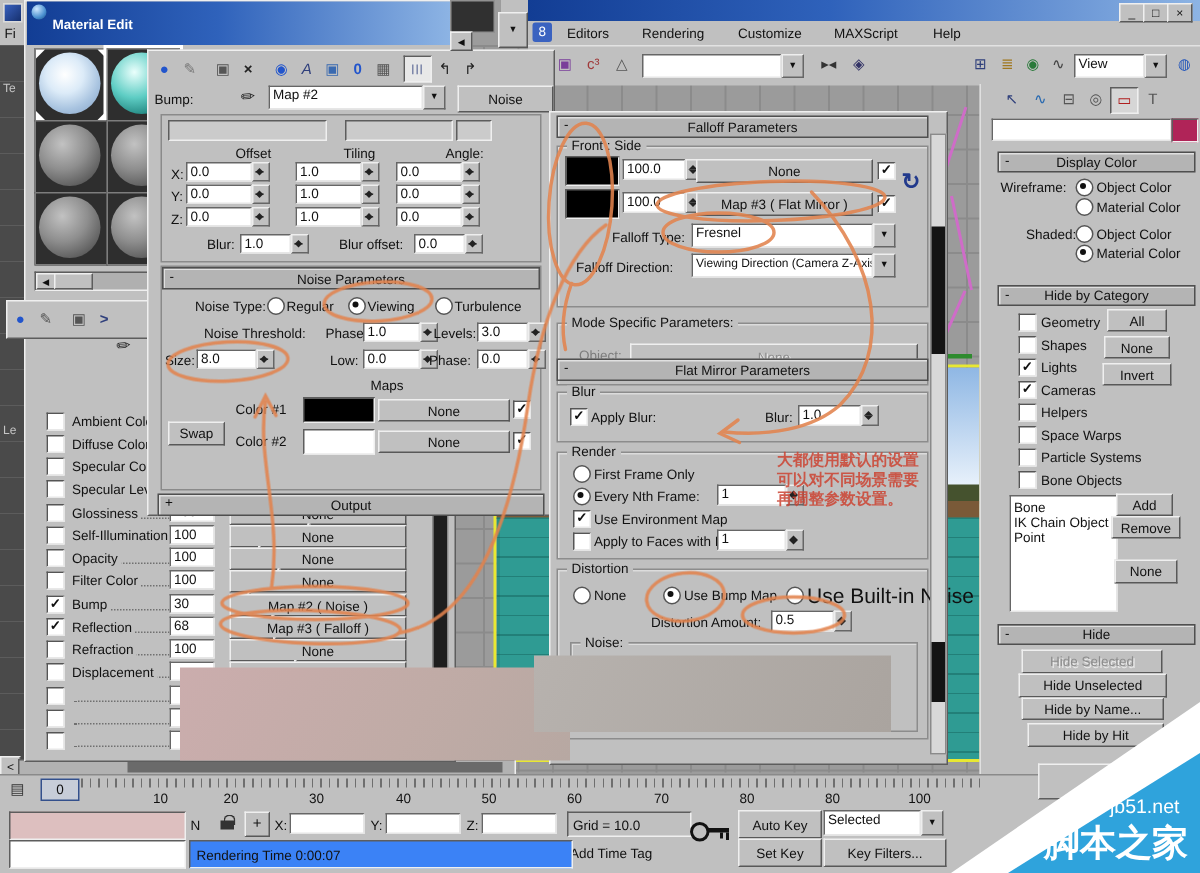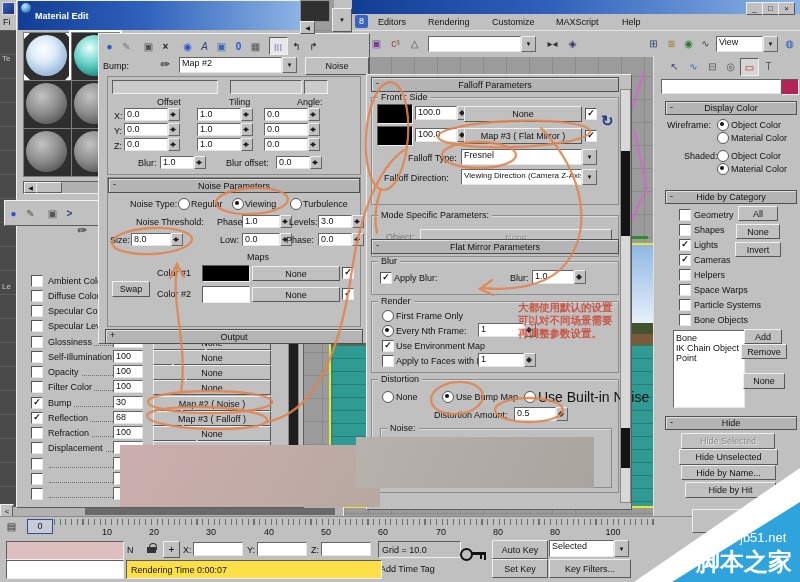"Rendering Time 0:00:07" div.abs { background: #fde047 -> #3b82f6 }
